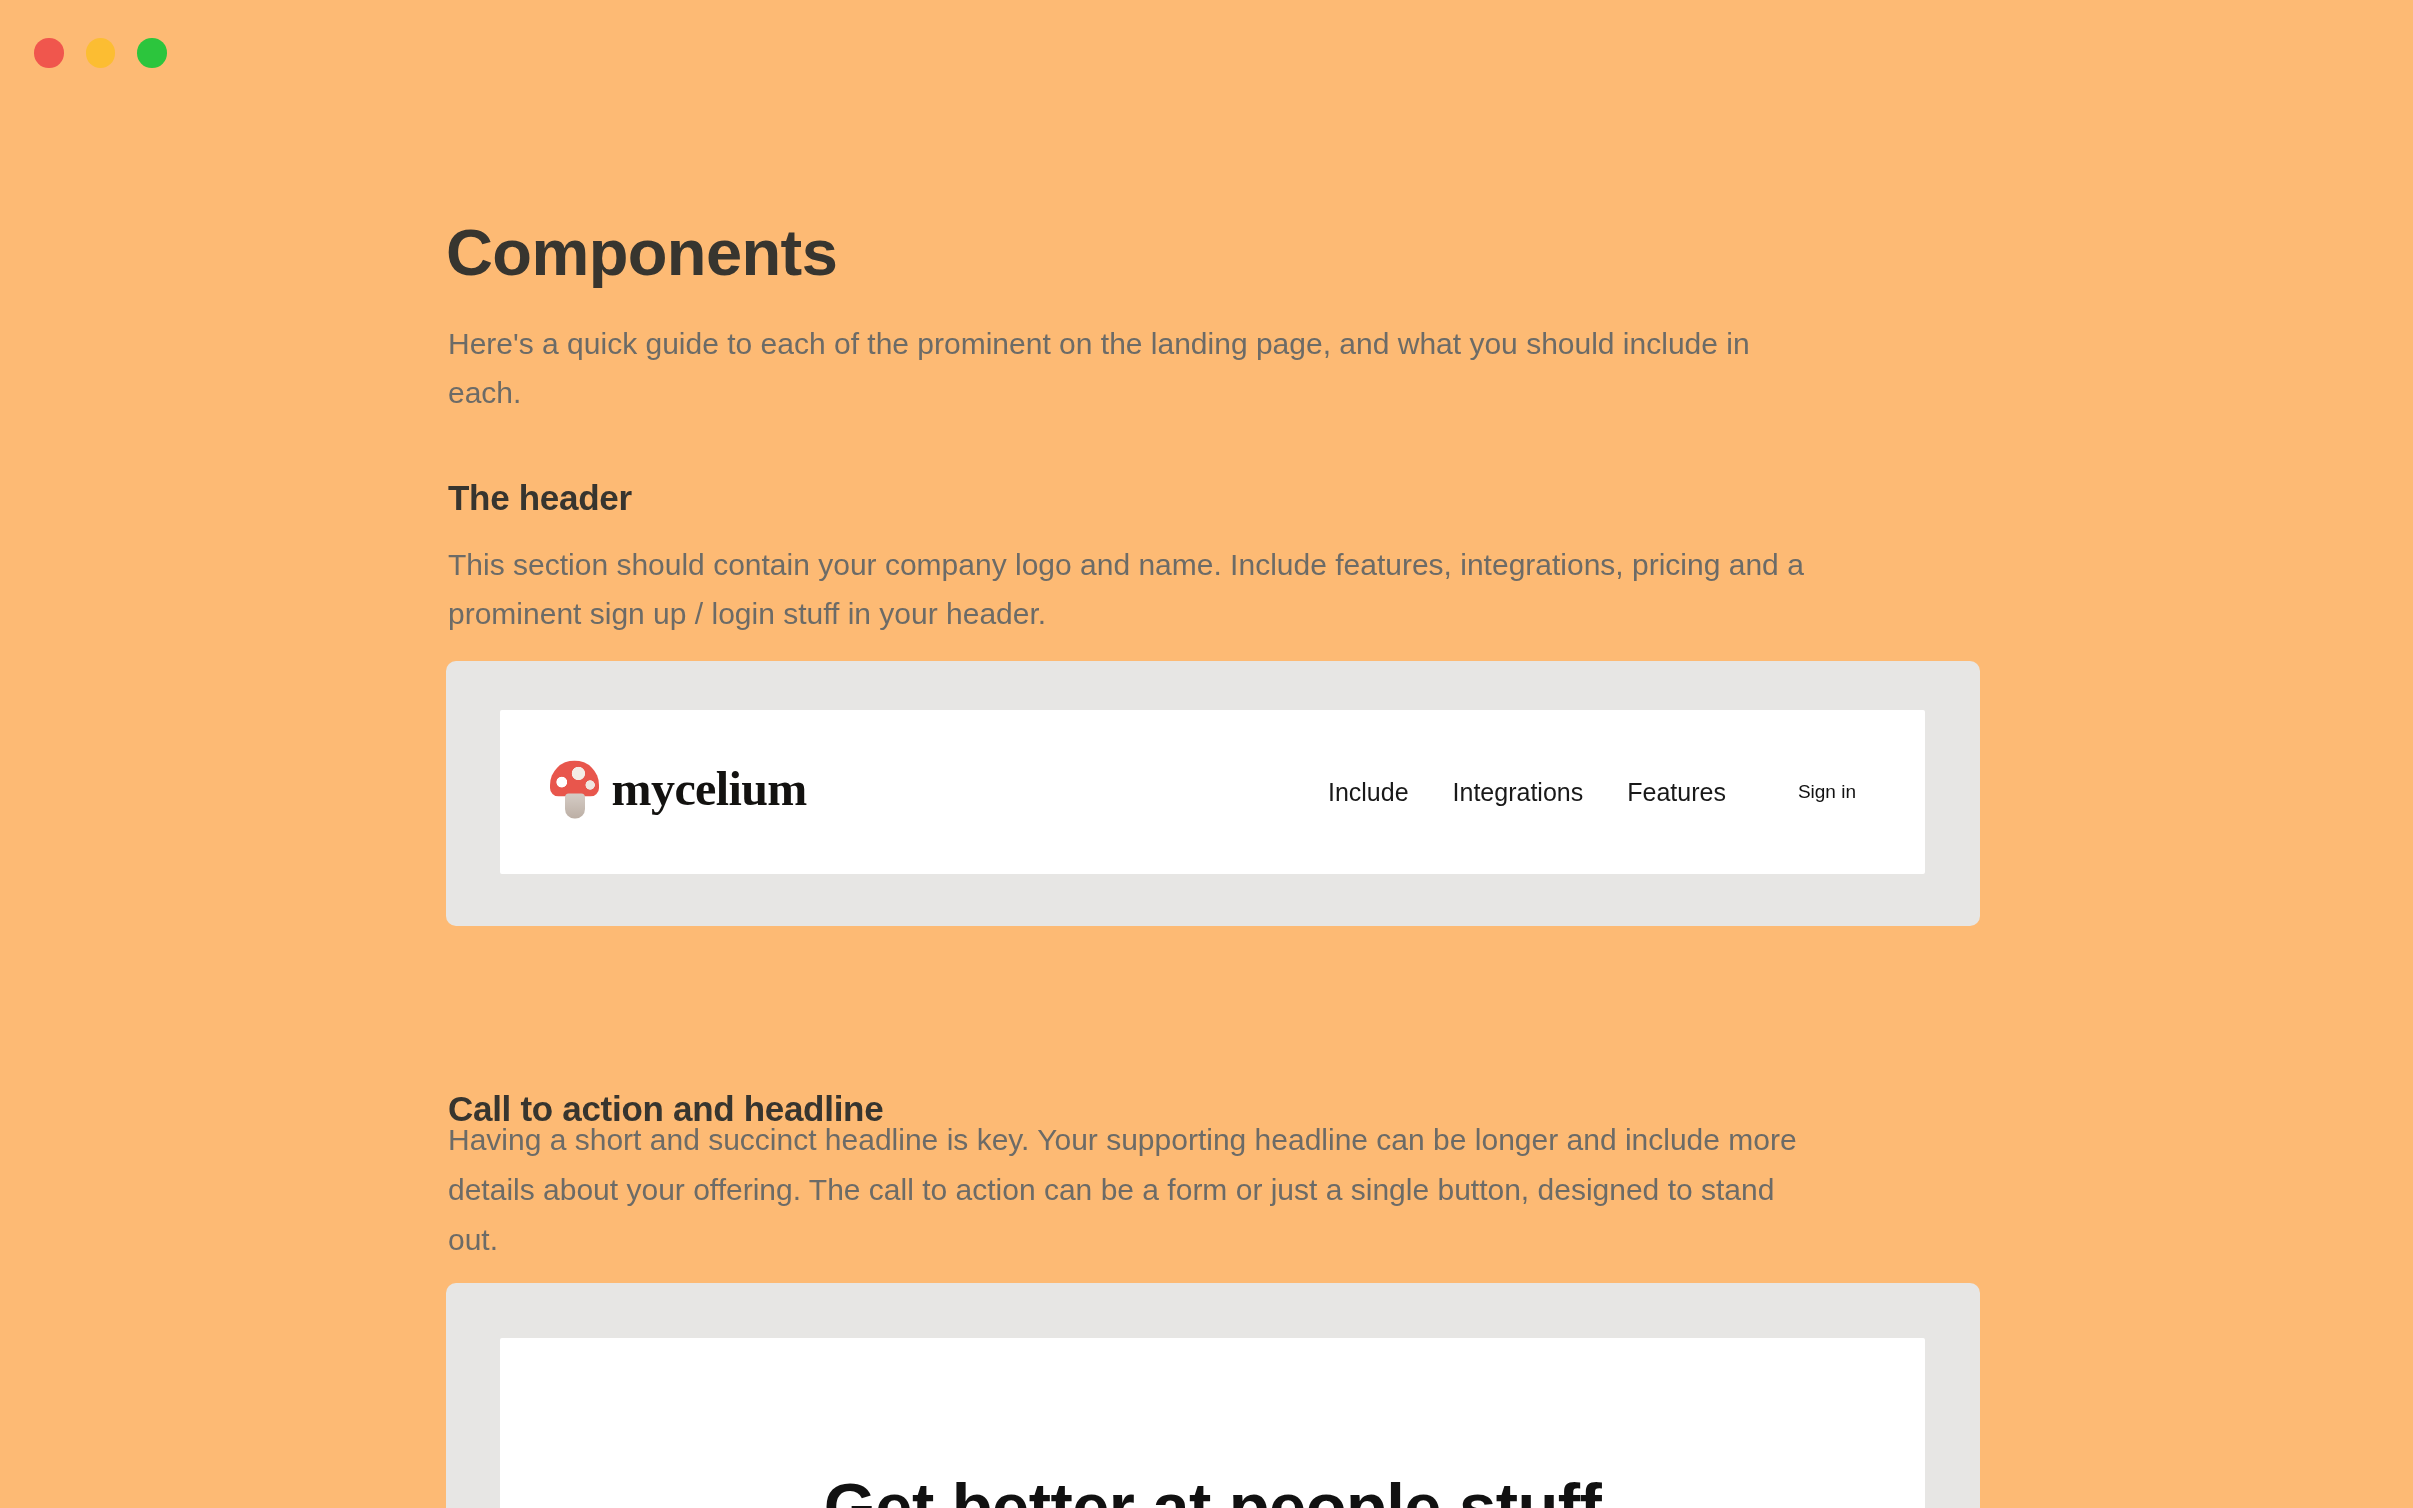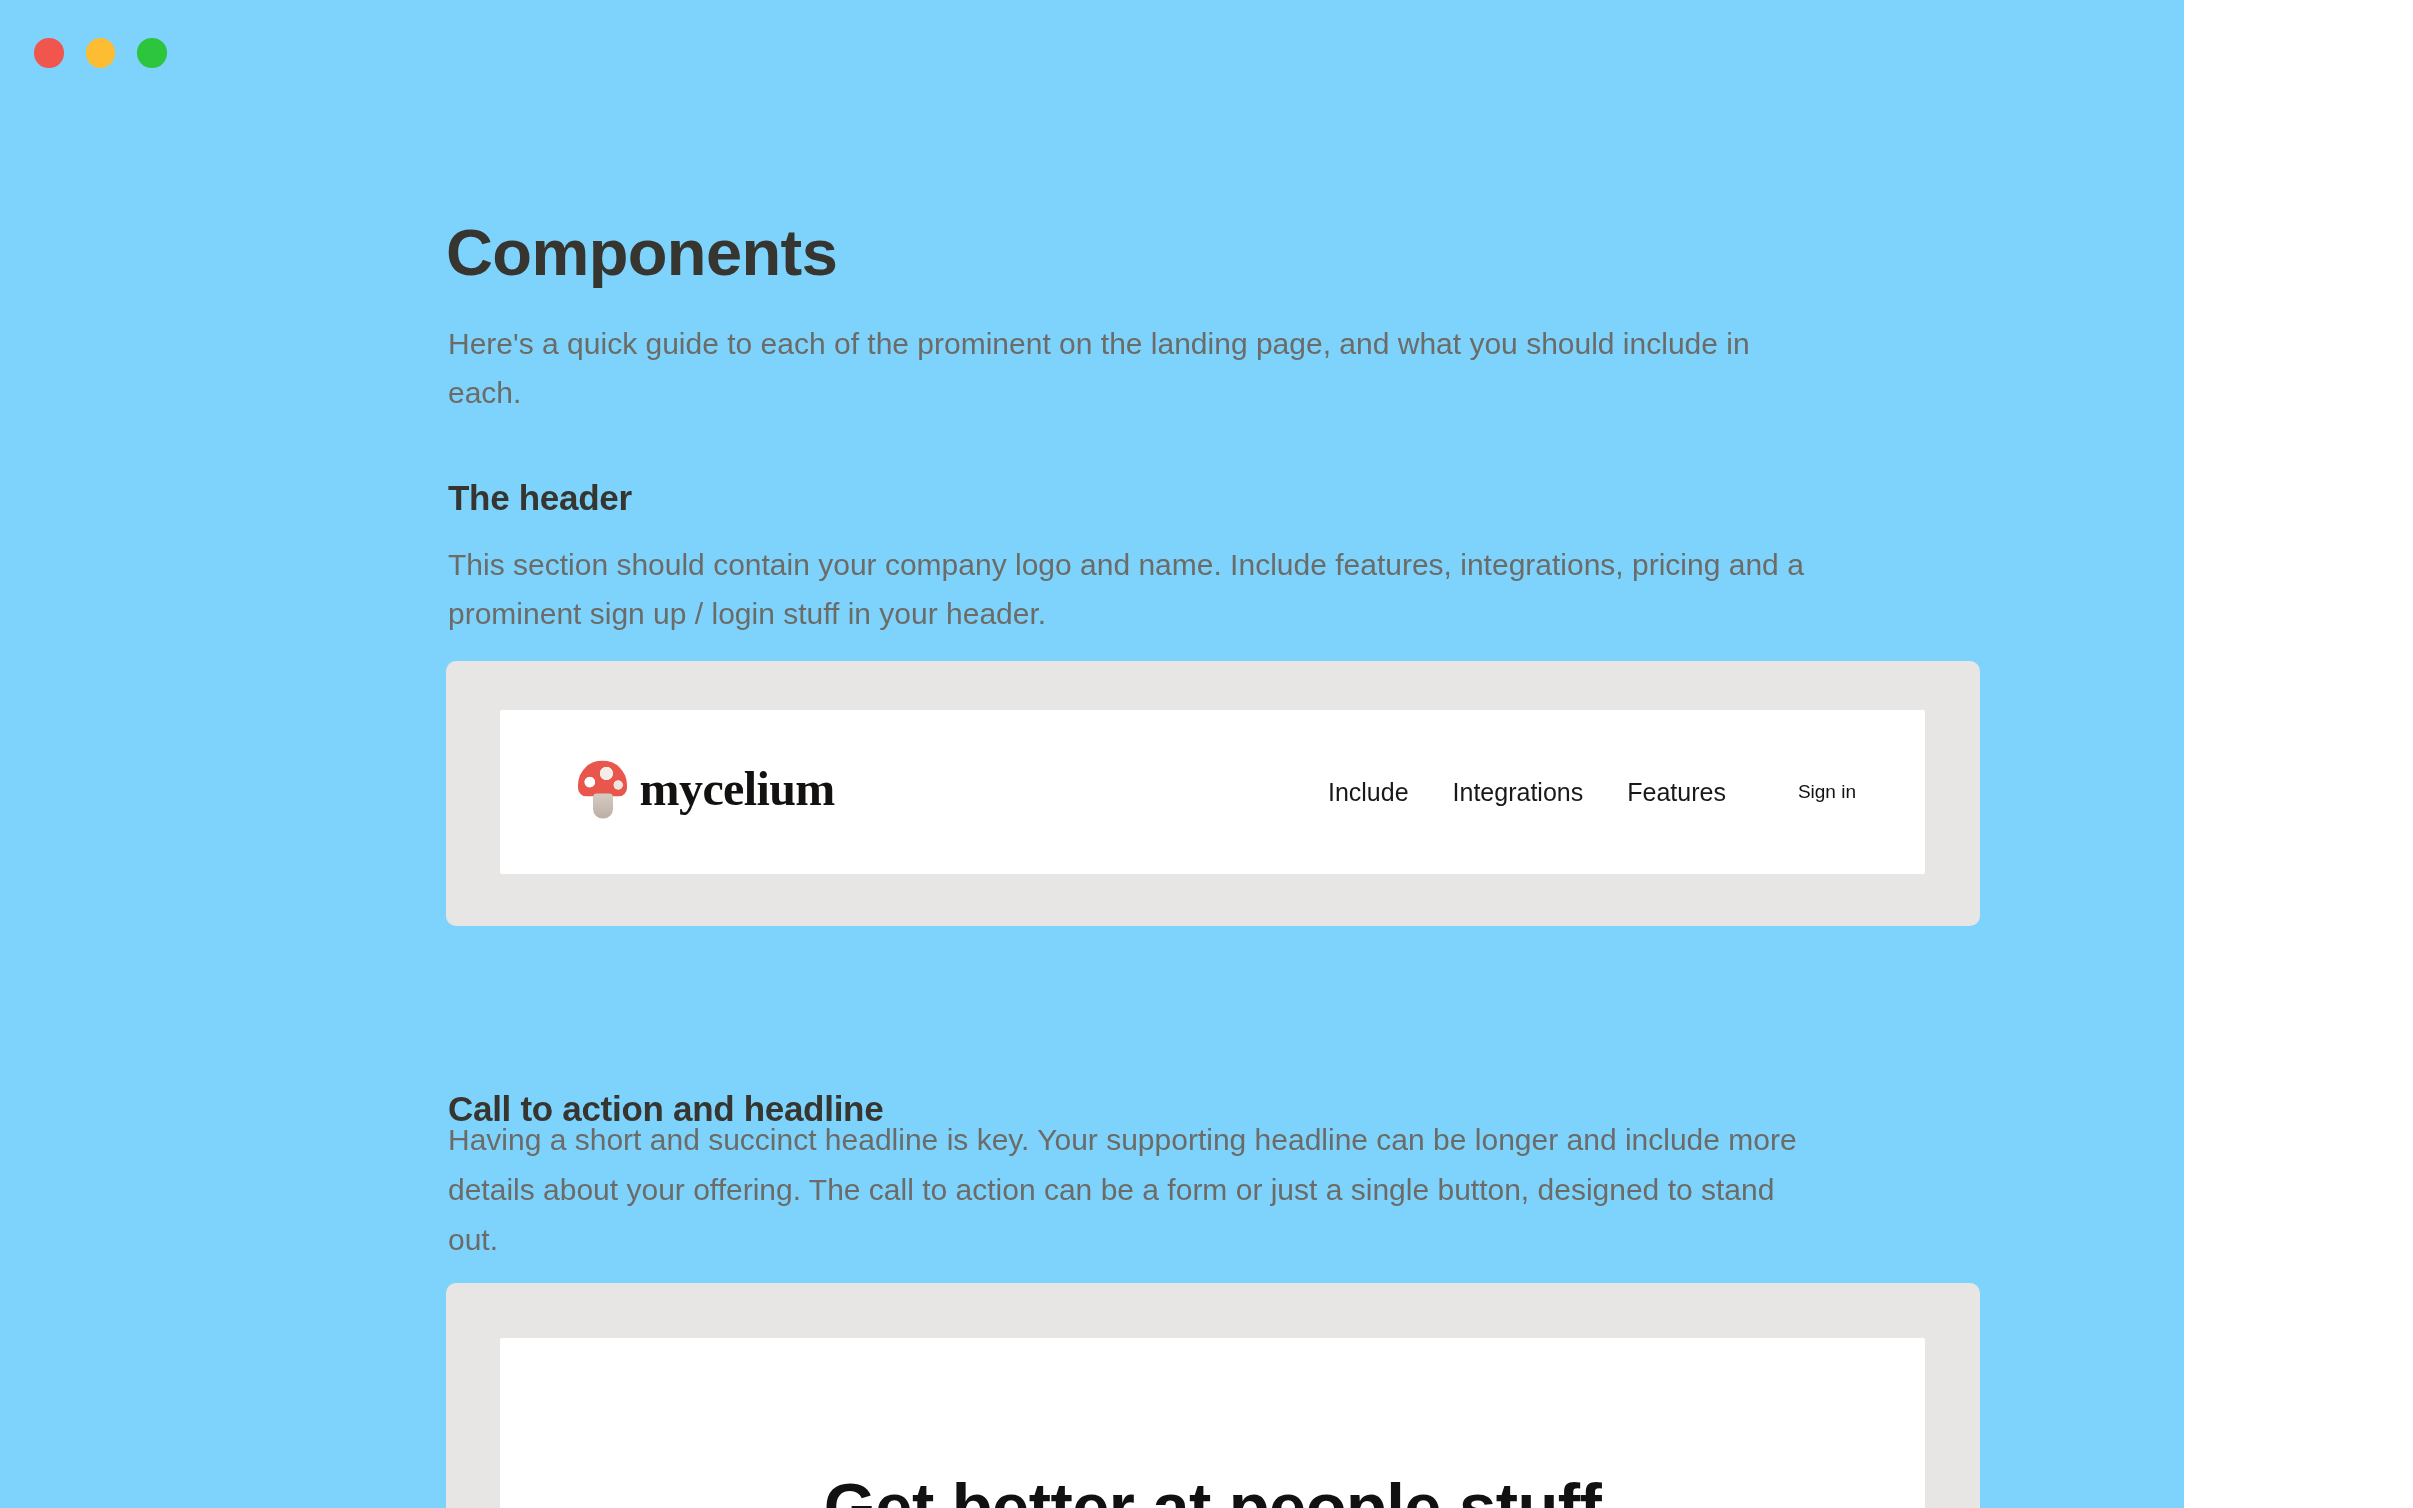"Components" .page { background: #7dd3fc -> #fdba74; width: 2184px -> 2413px }
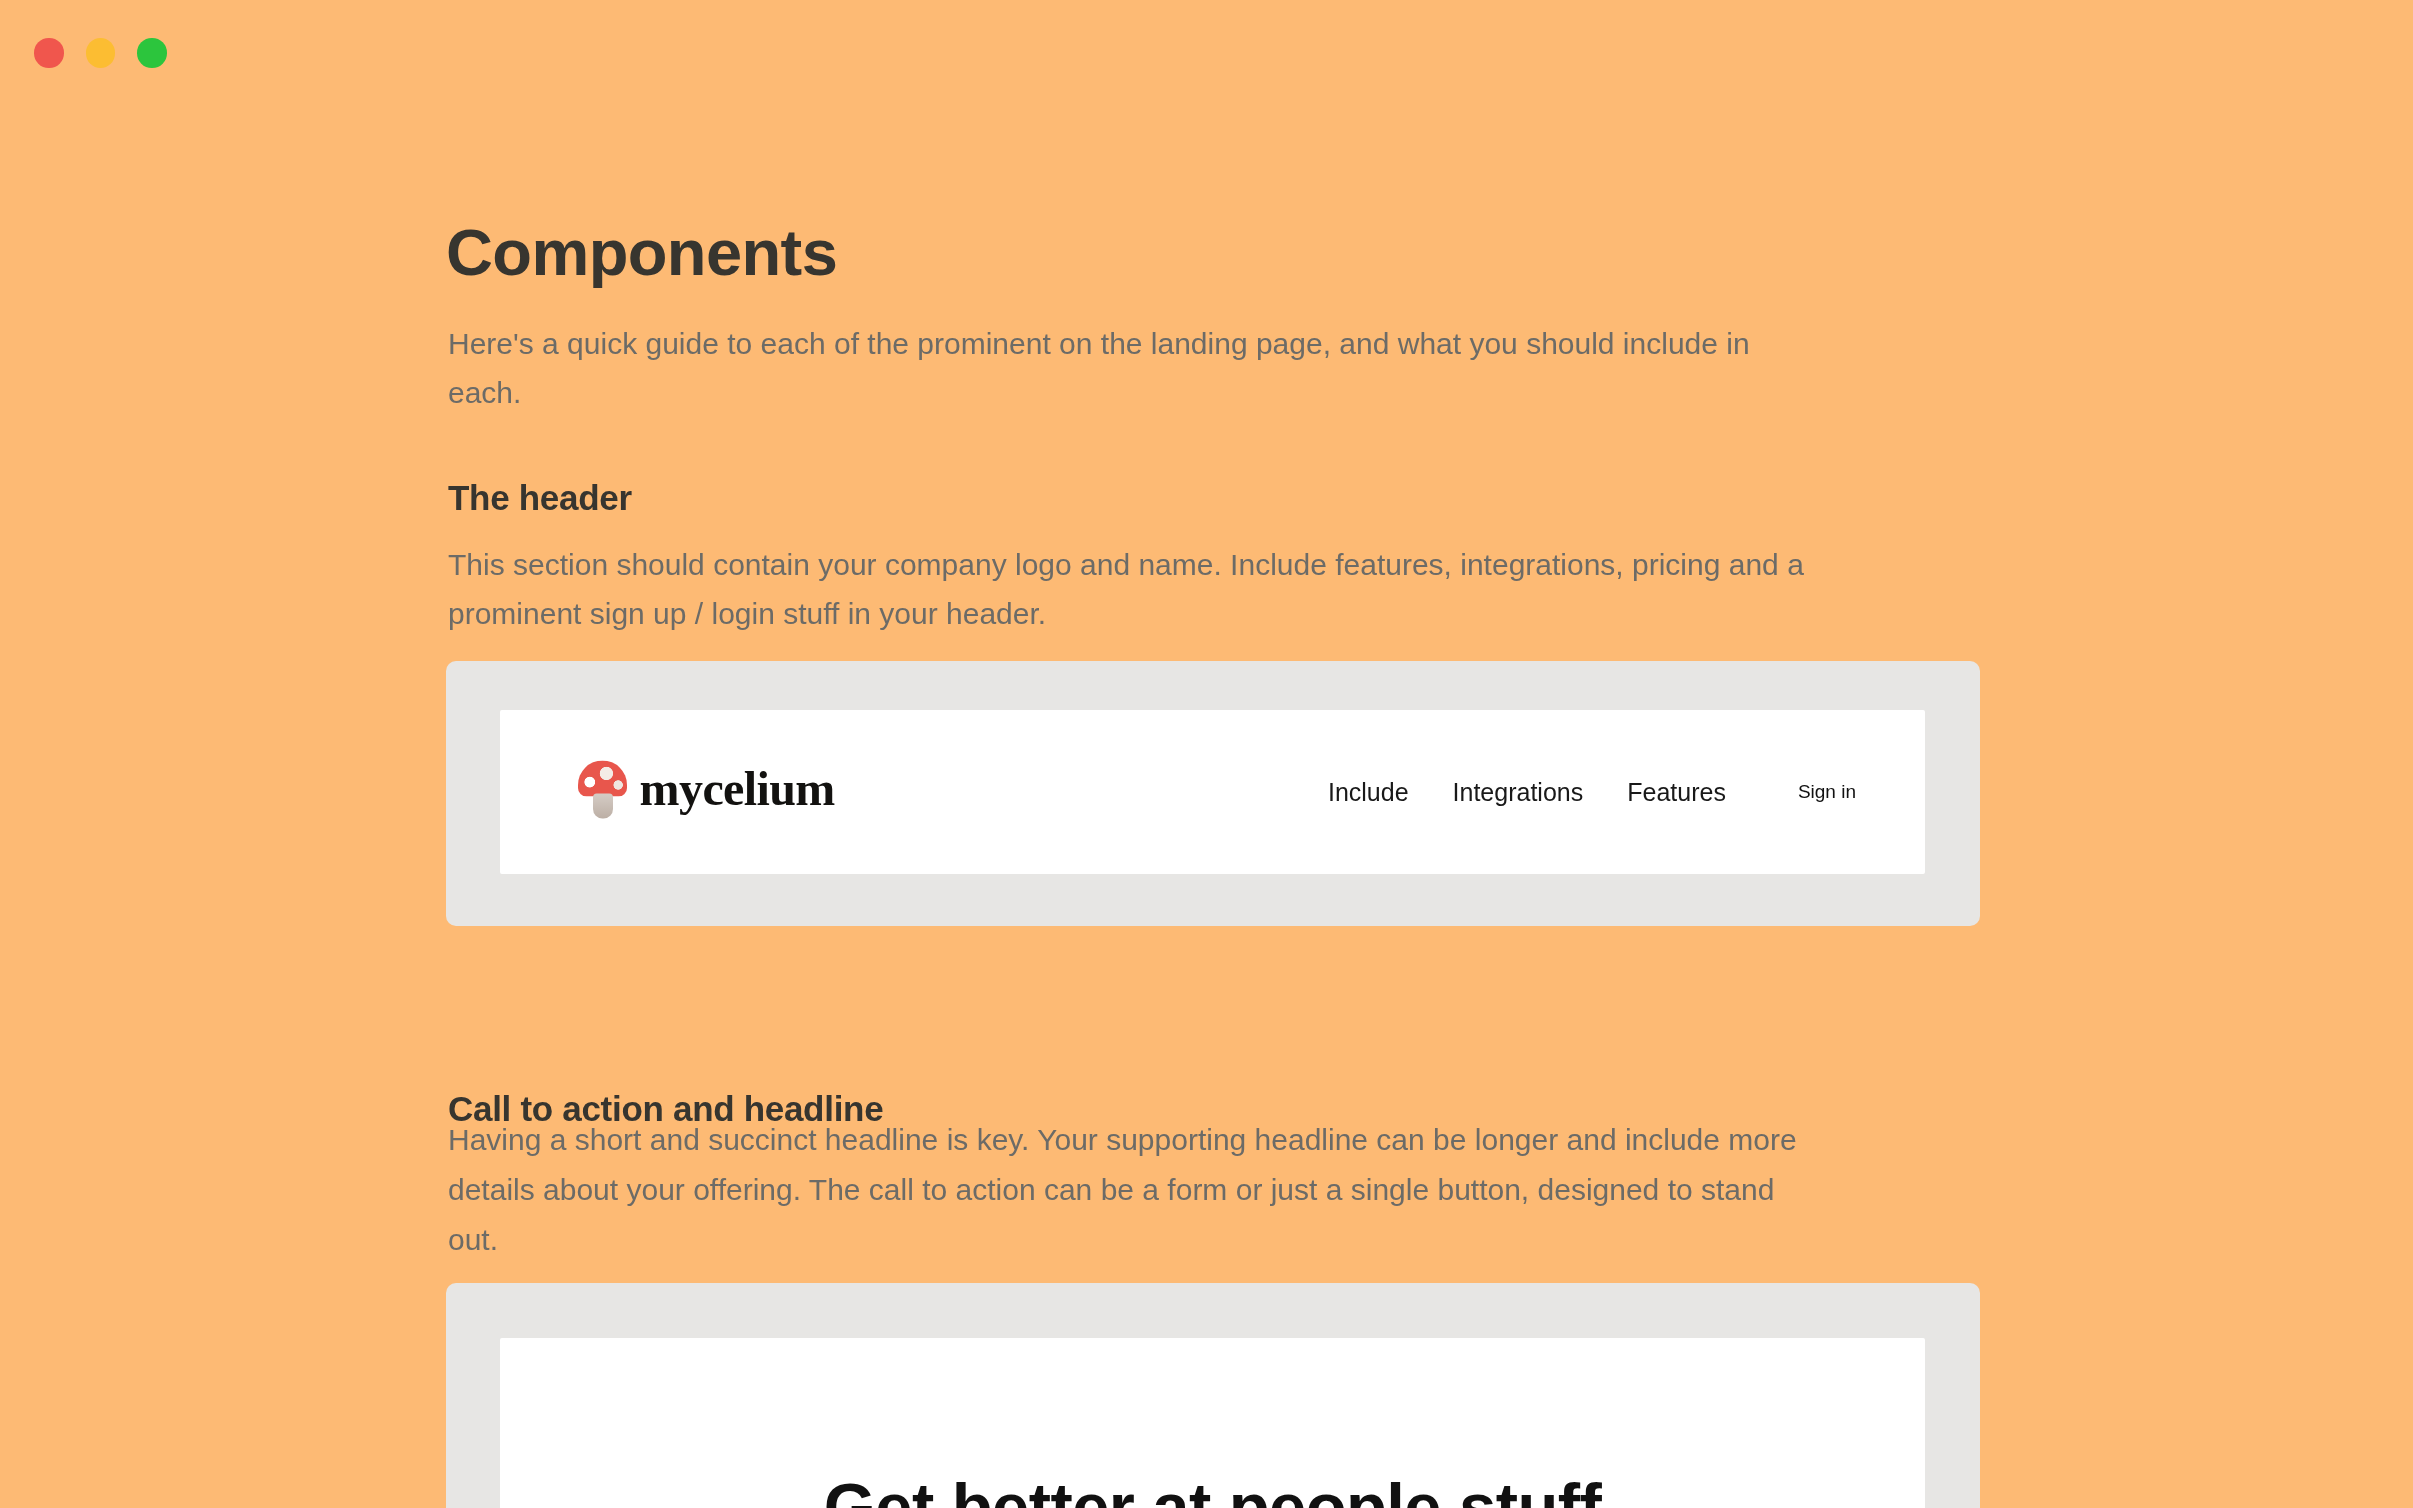"mycelium" .band-1 { padding: 0 69px 0 78px -> 0 69px 0 50px }
